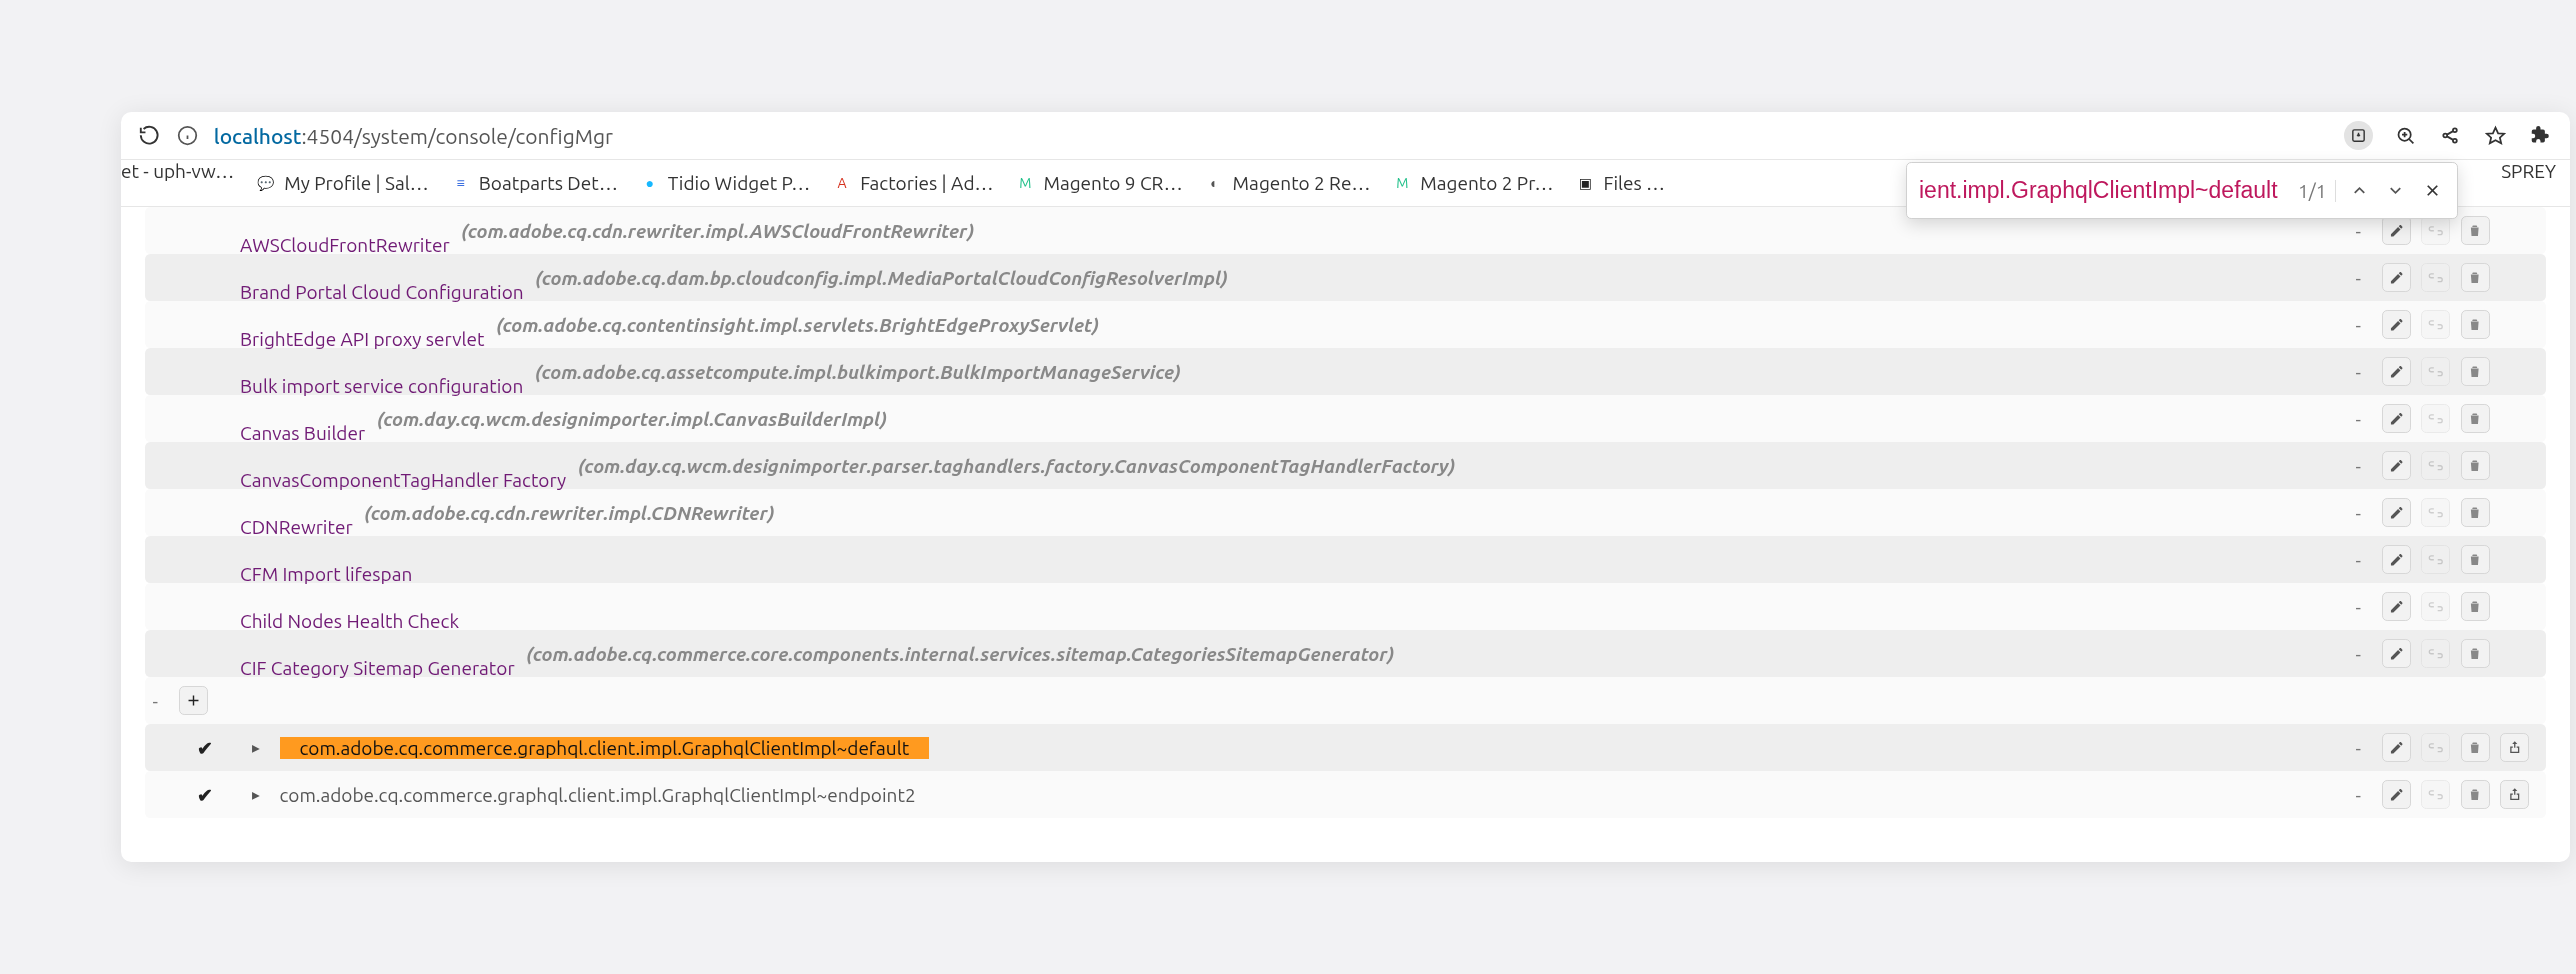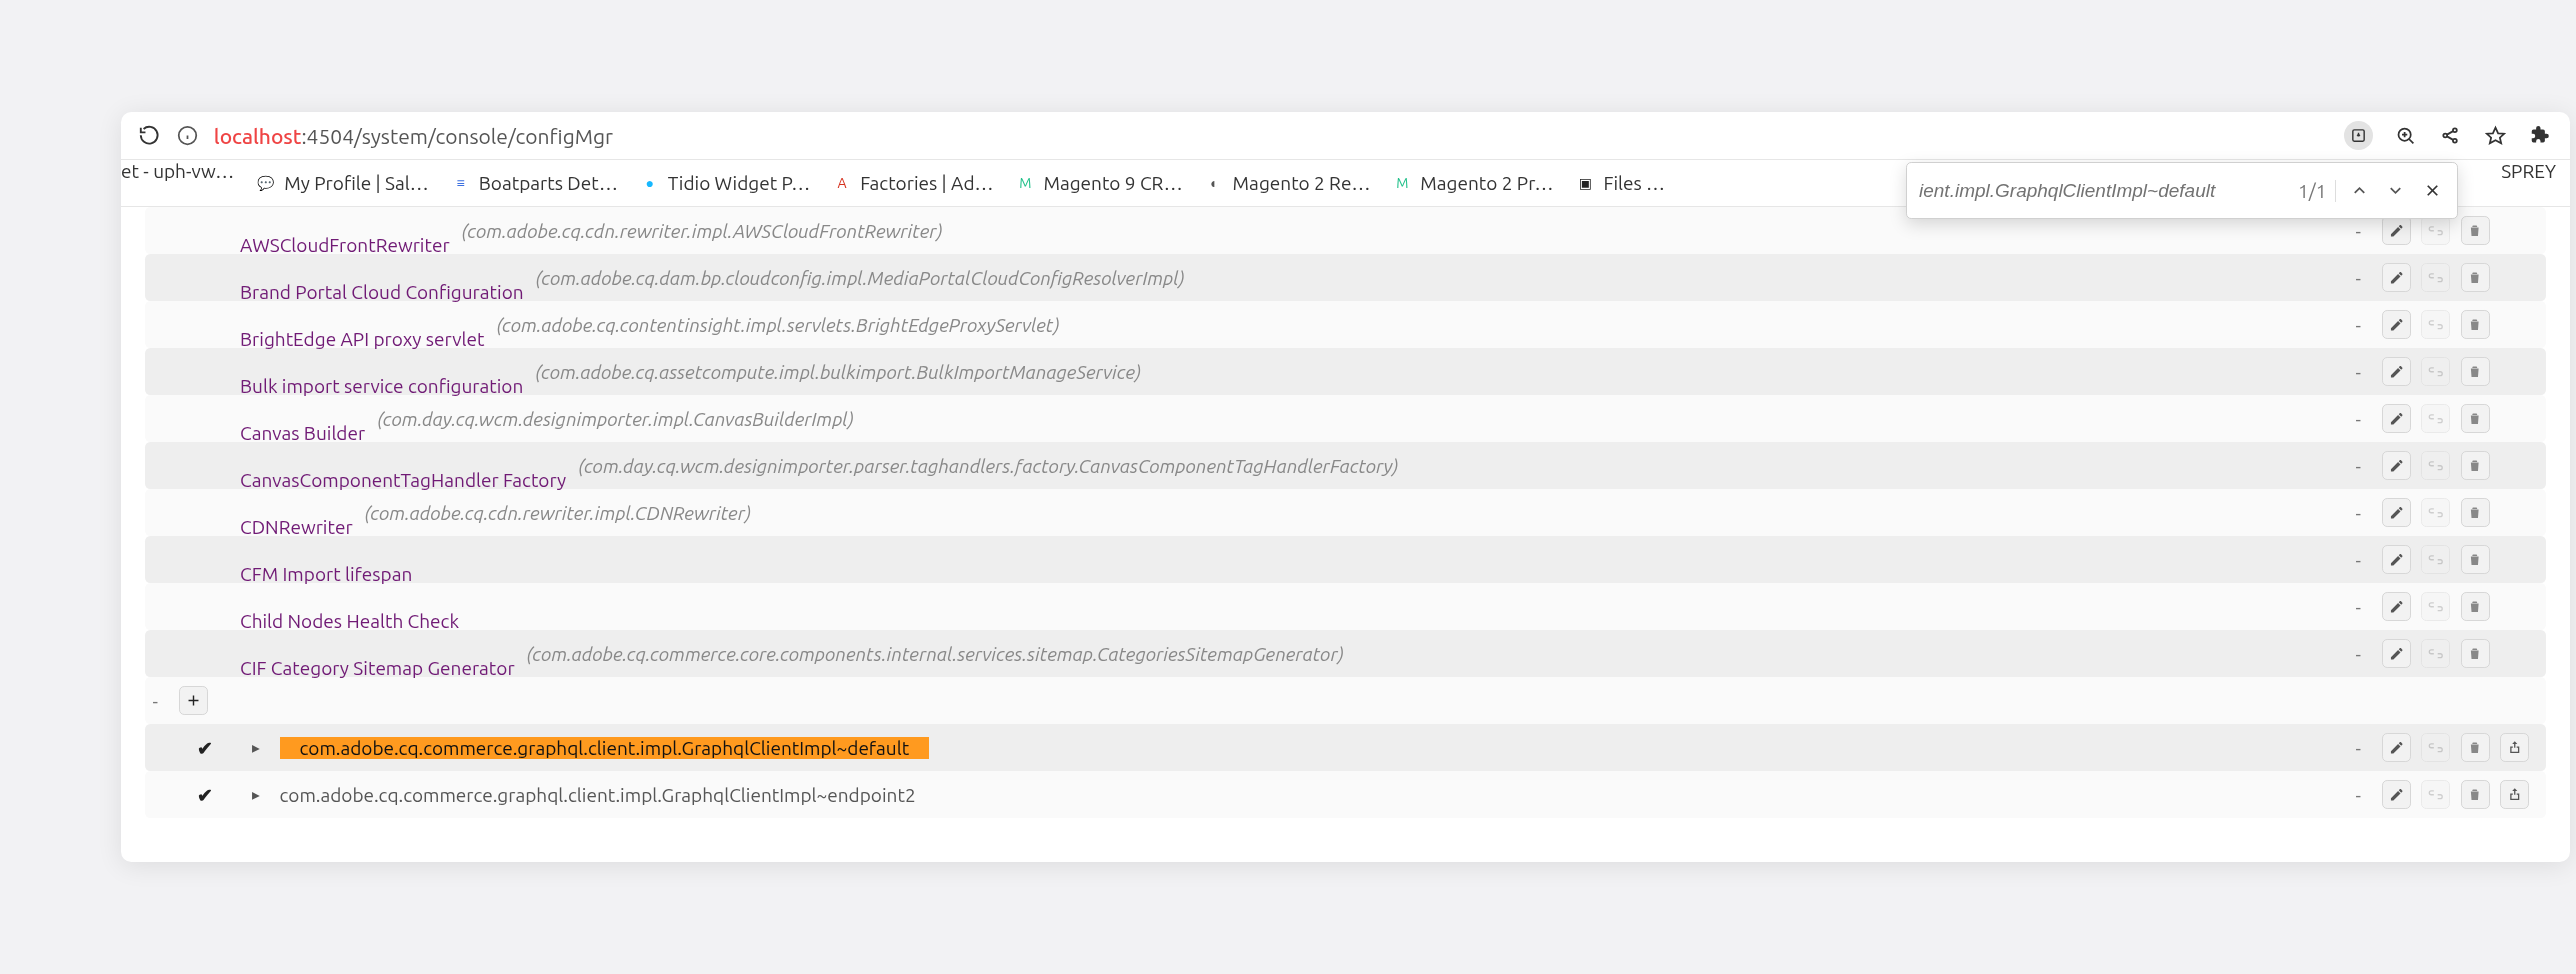"localhost" .addr-text .host { color: #ef4444 -> #0369a1 }
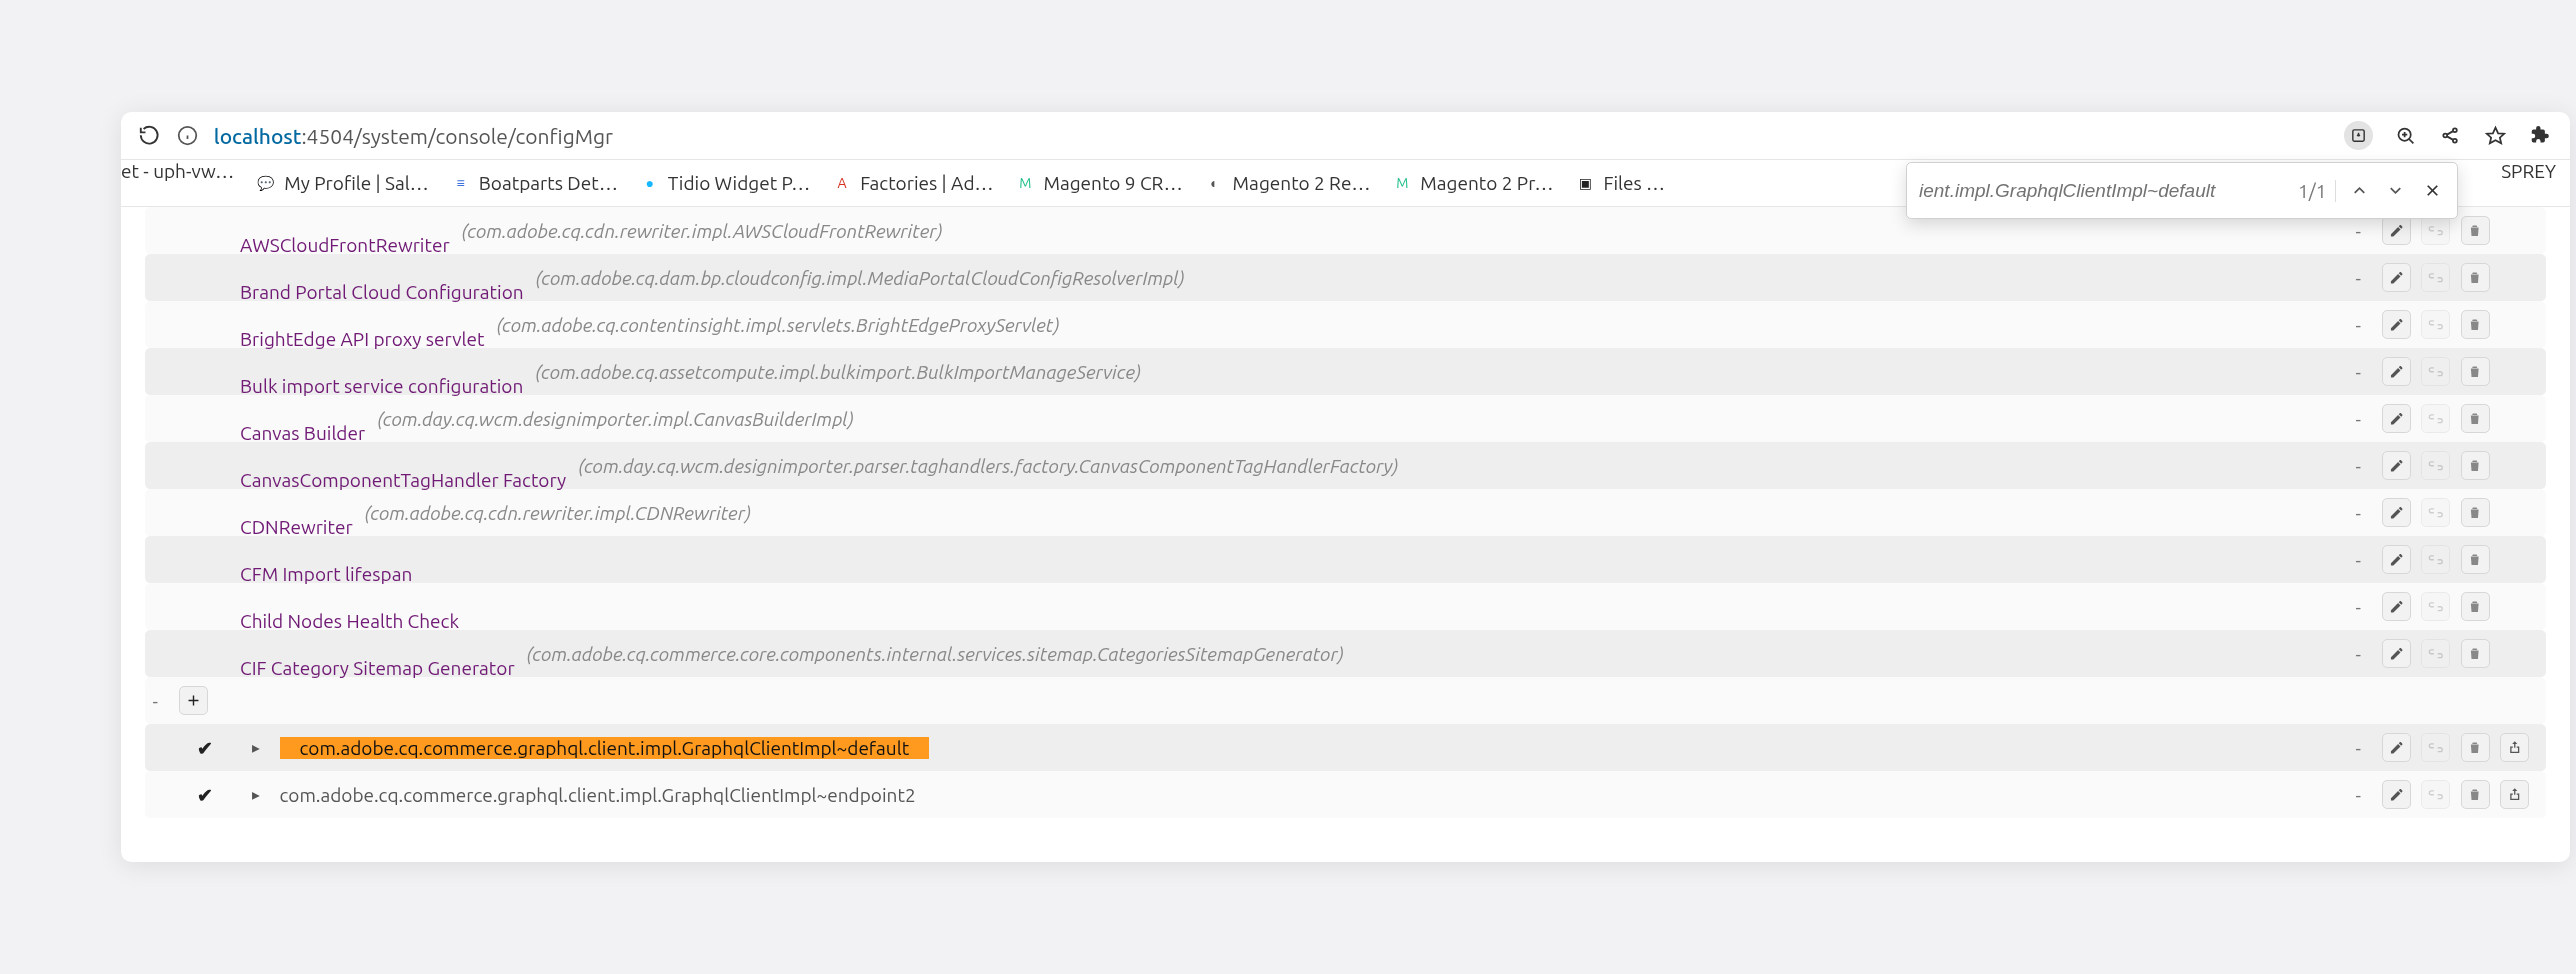"ient.impl.GraphqlClientImpl~default" .find-pop input { color: #737373 -> #be185d; font-size: 19px -> 23px; font-style: italic -> none }
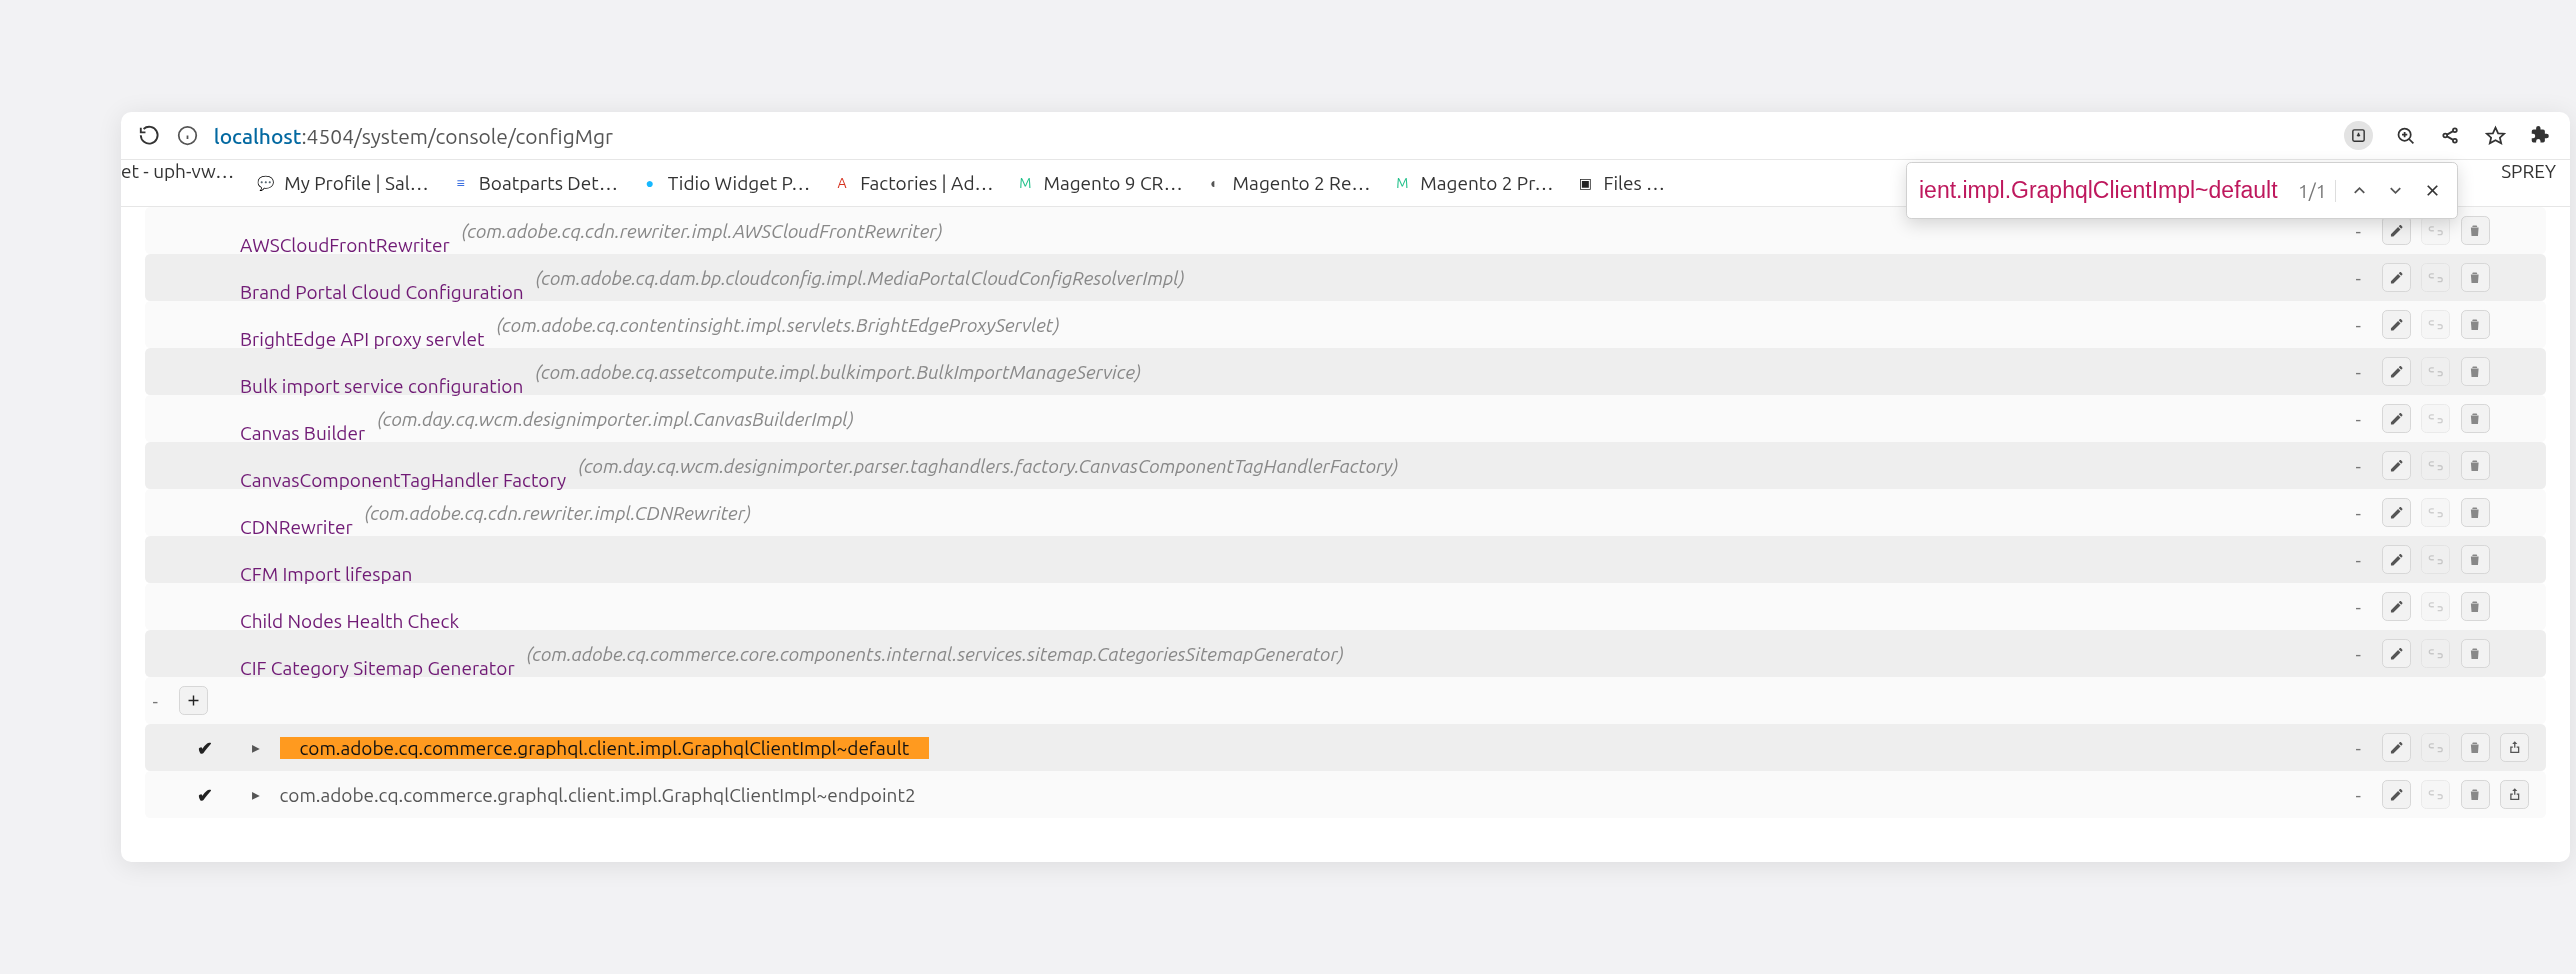"(com.adobe.cq.cdn.rewriter.impl.AWSCloud" .row .pid { font-weight: none -> bold }
